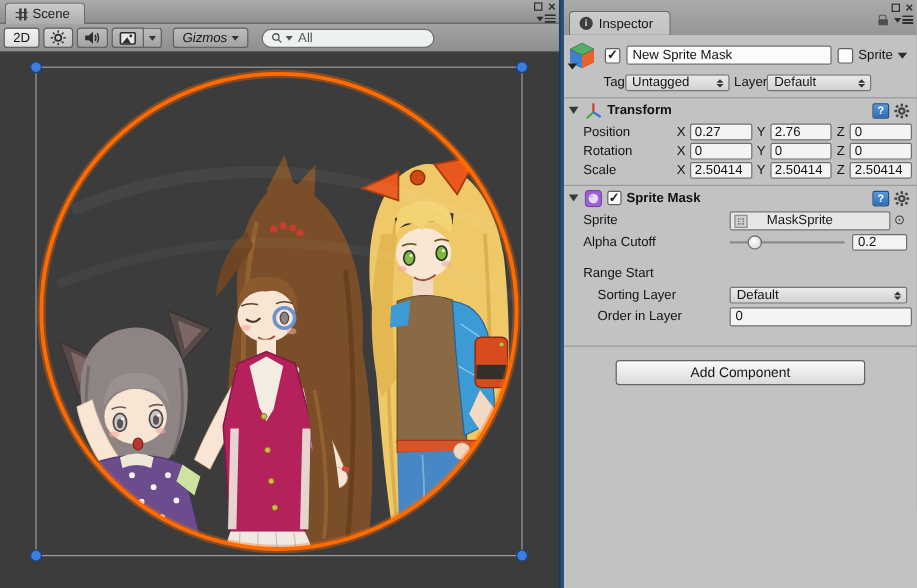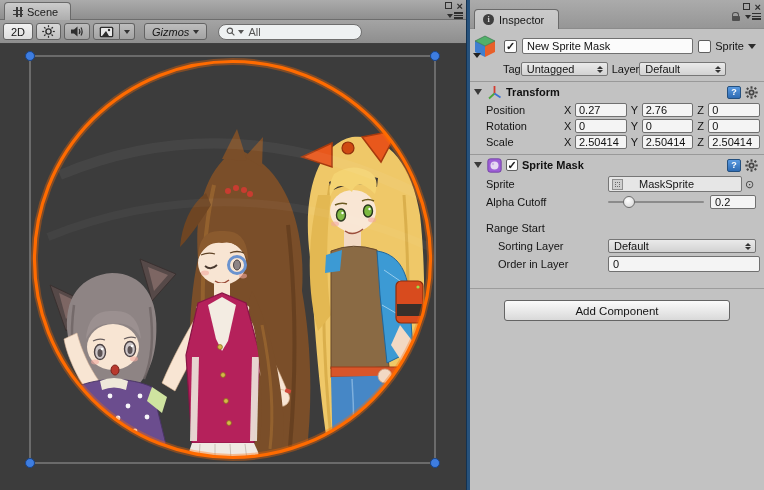"Add Component" .add-btn { width: 226px -> 208px }
